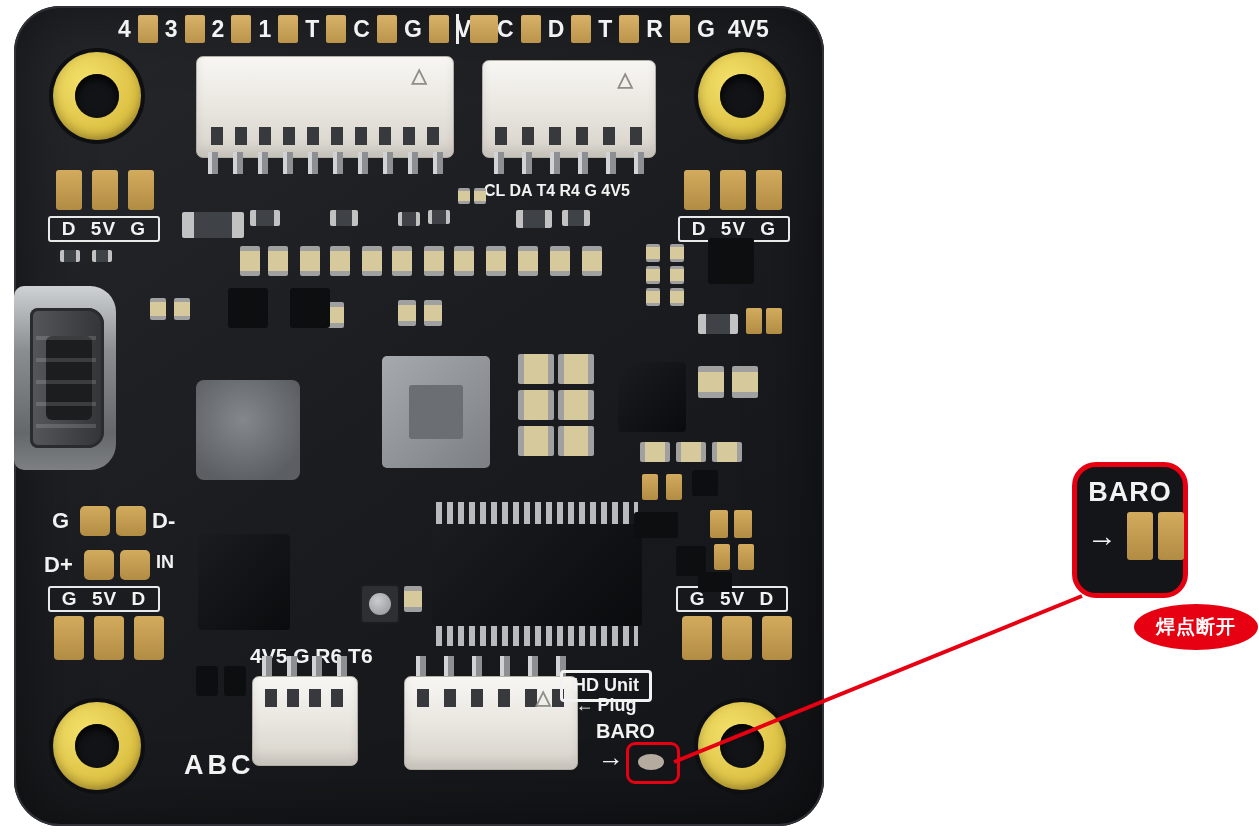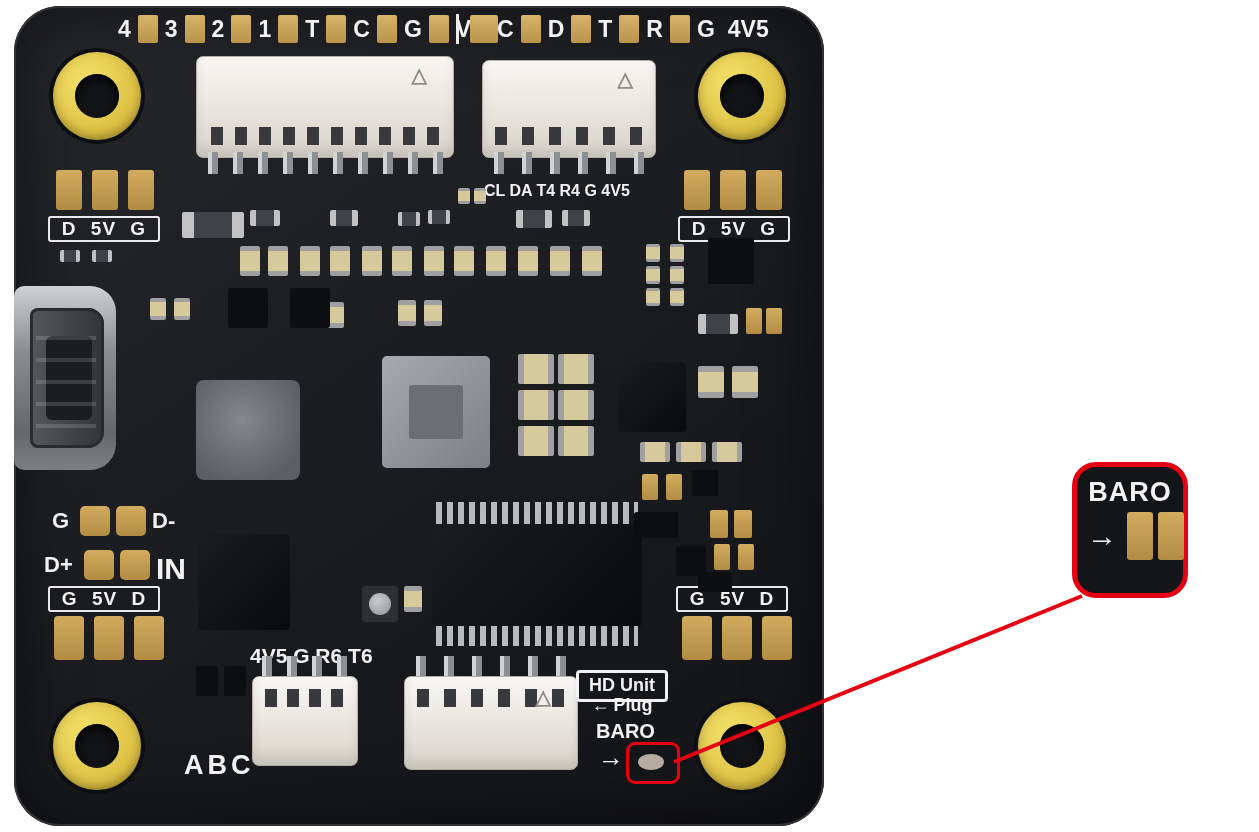"IN" span.abs { font-size: 30px -> 18px }
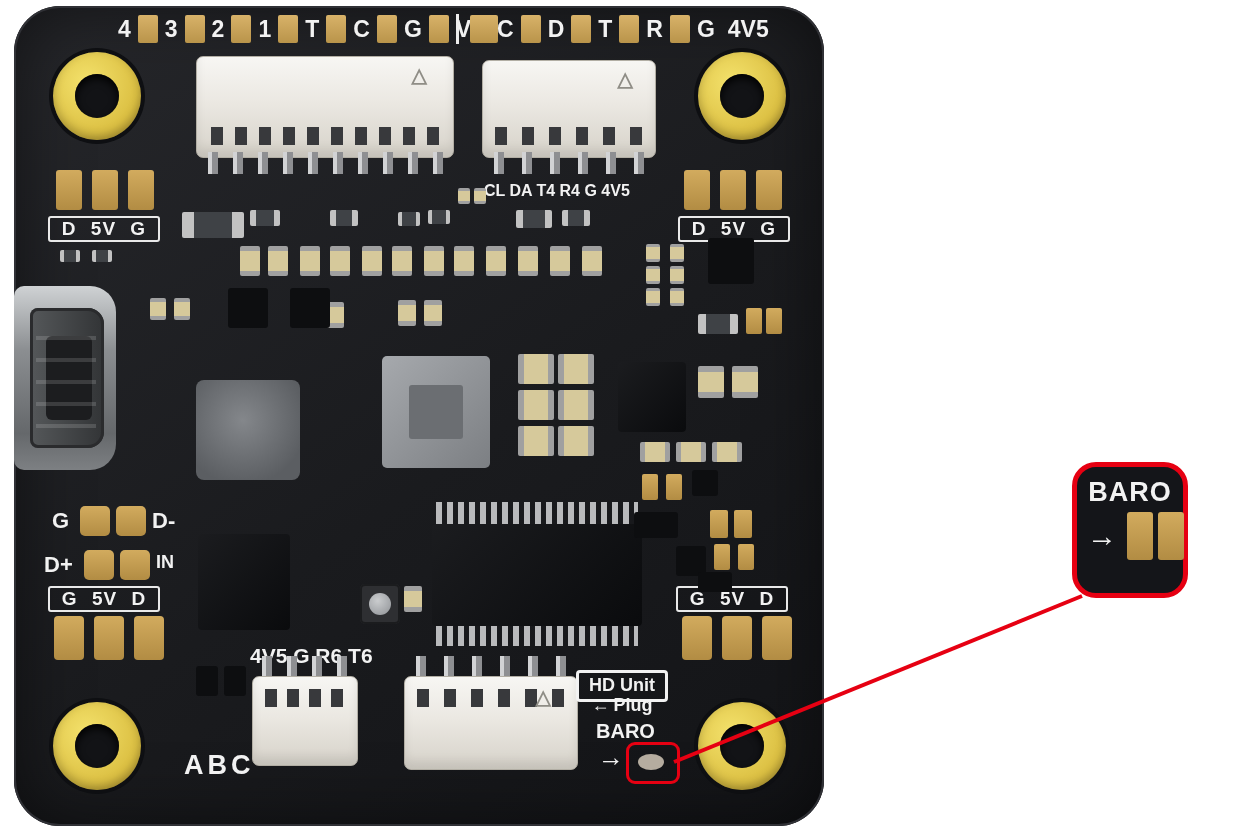"焊点断开" div.abs { html: none -> <div>焊点断开</div> }
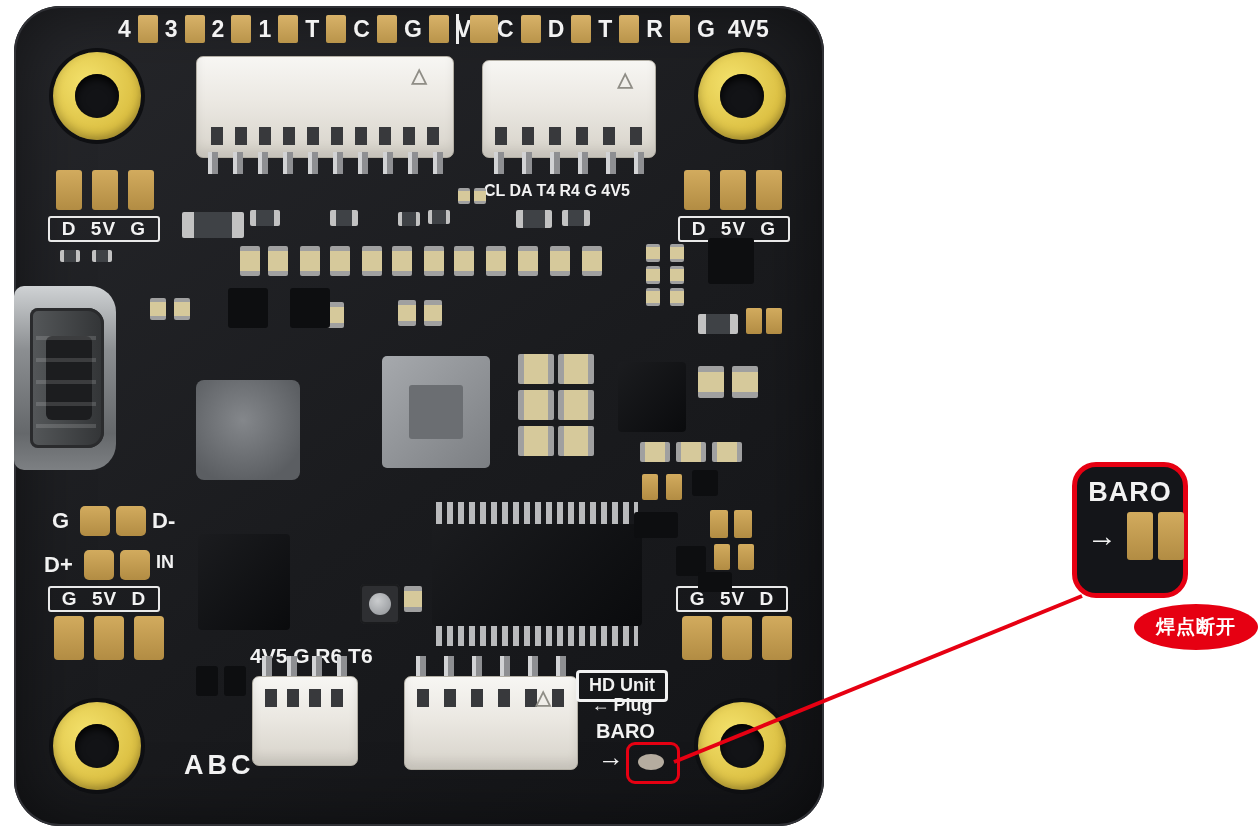"HD Unit" div.abs { left: 576px -> 560px }
